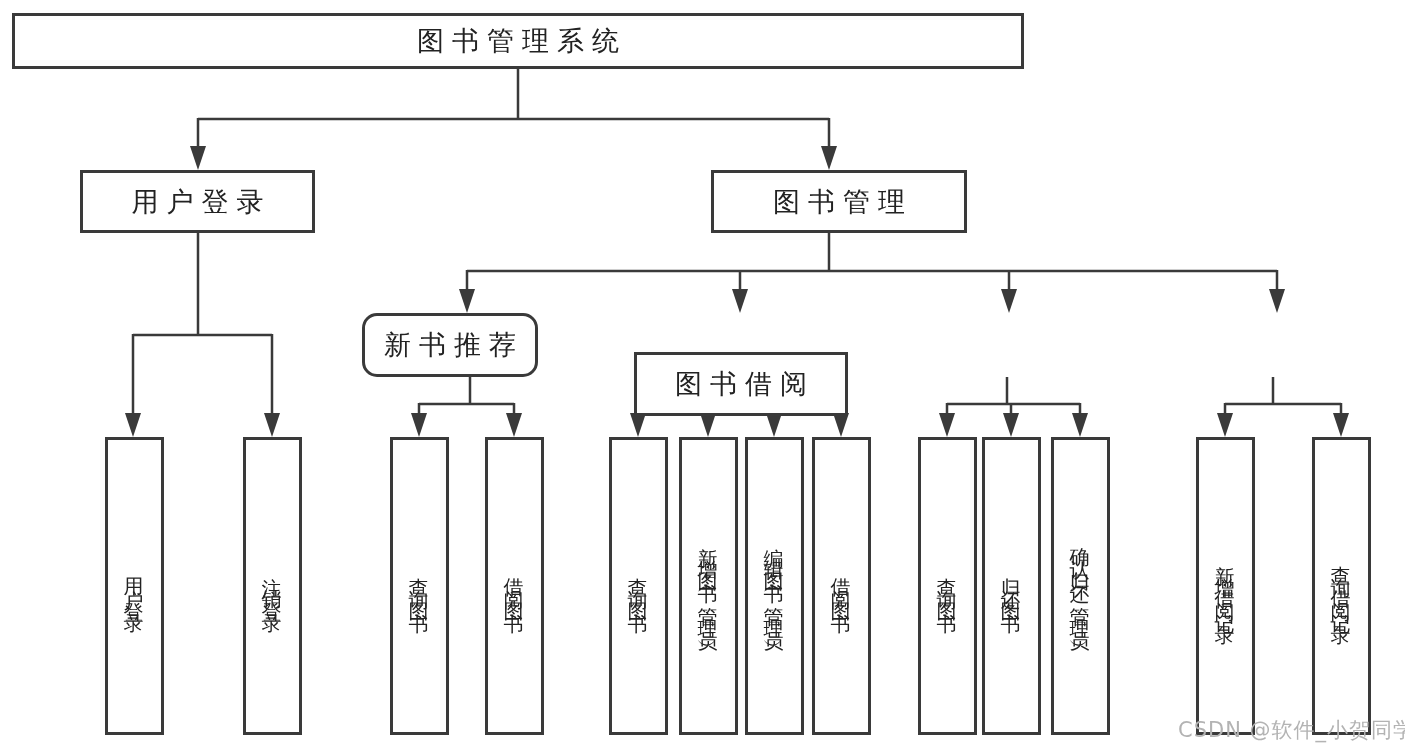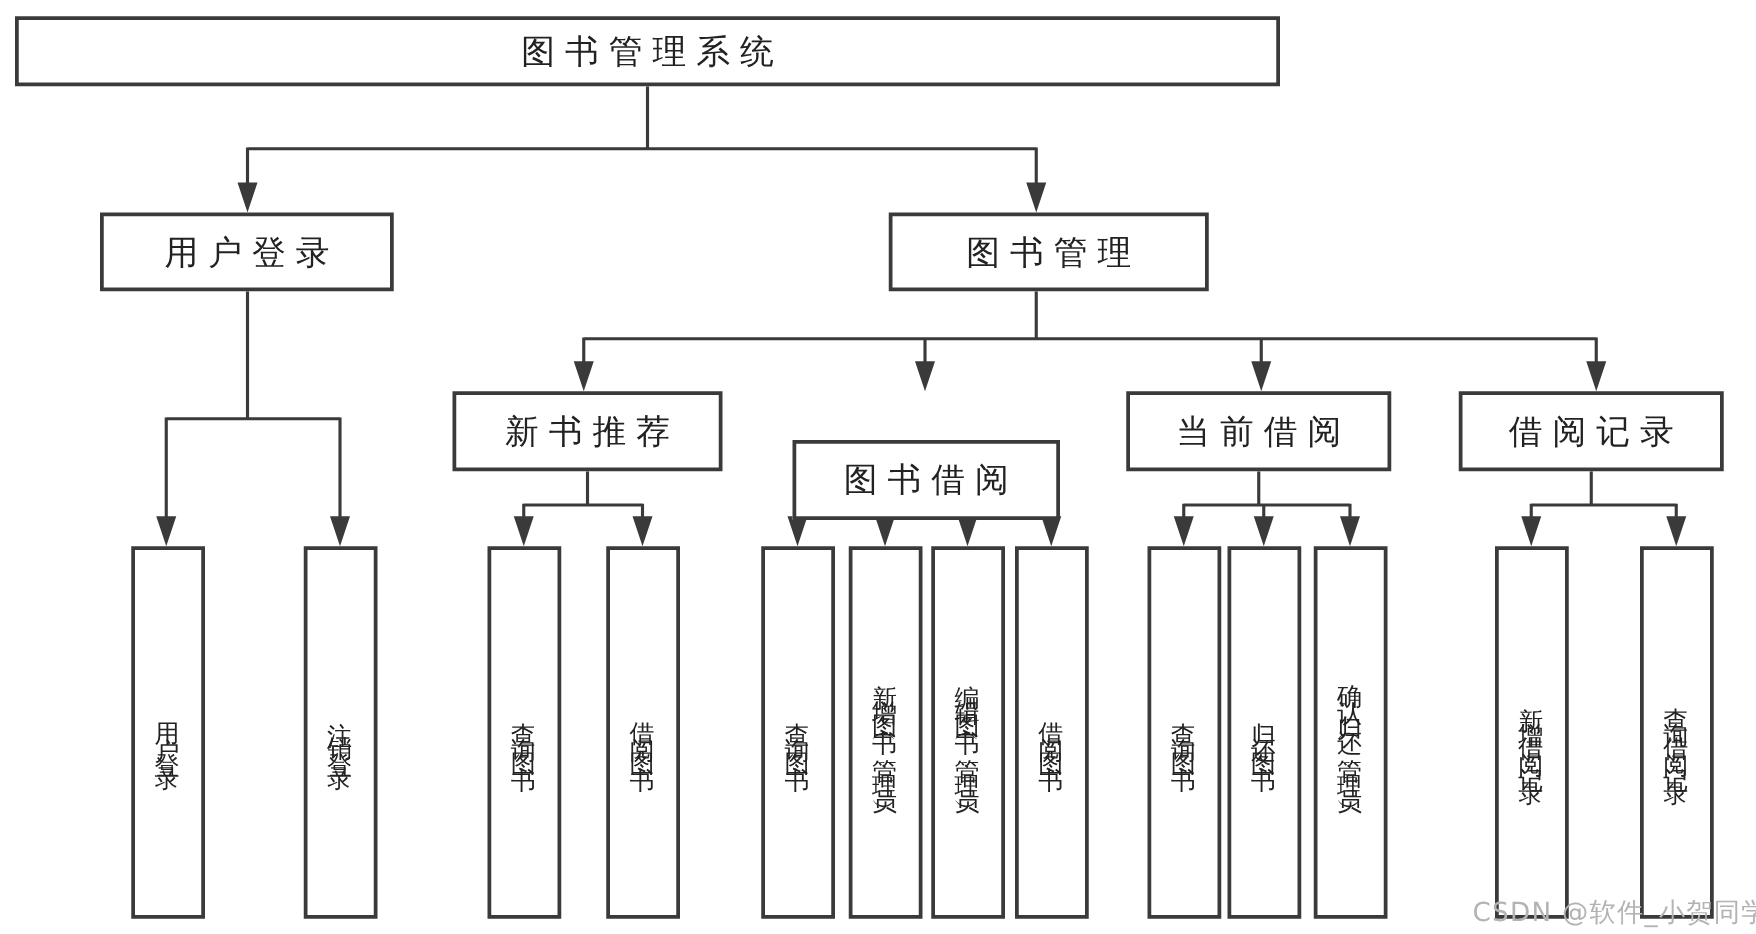"新书推荐" .n-recommend { border-radius: none -> 15px; width: 216px -> 176px }
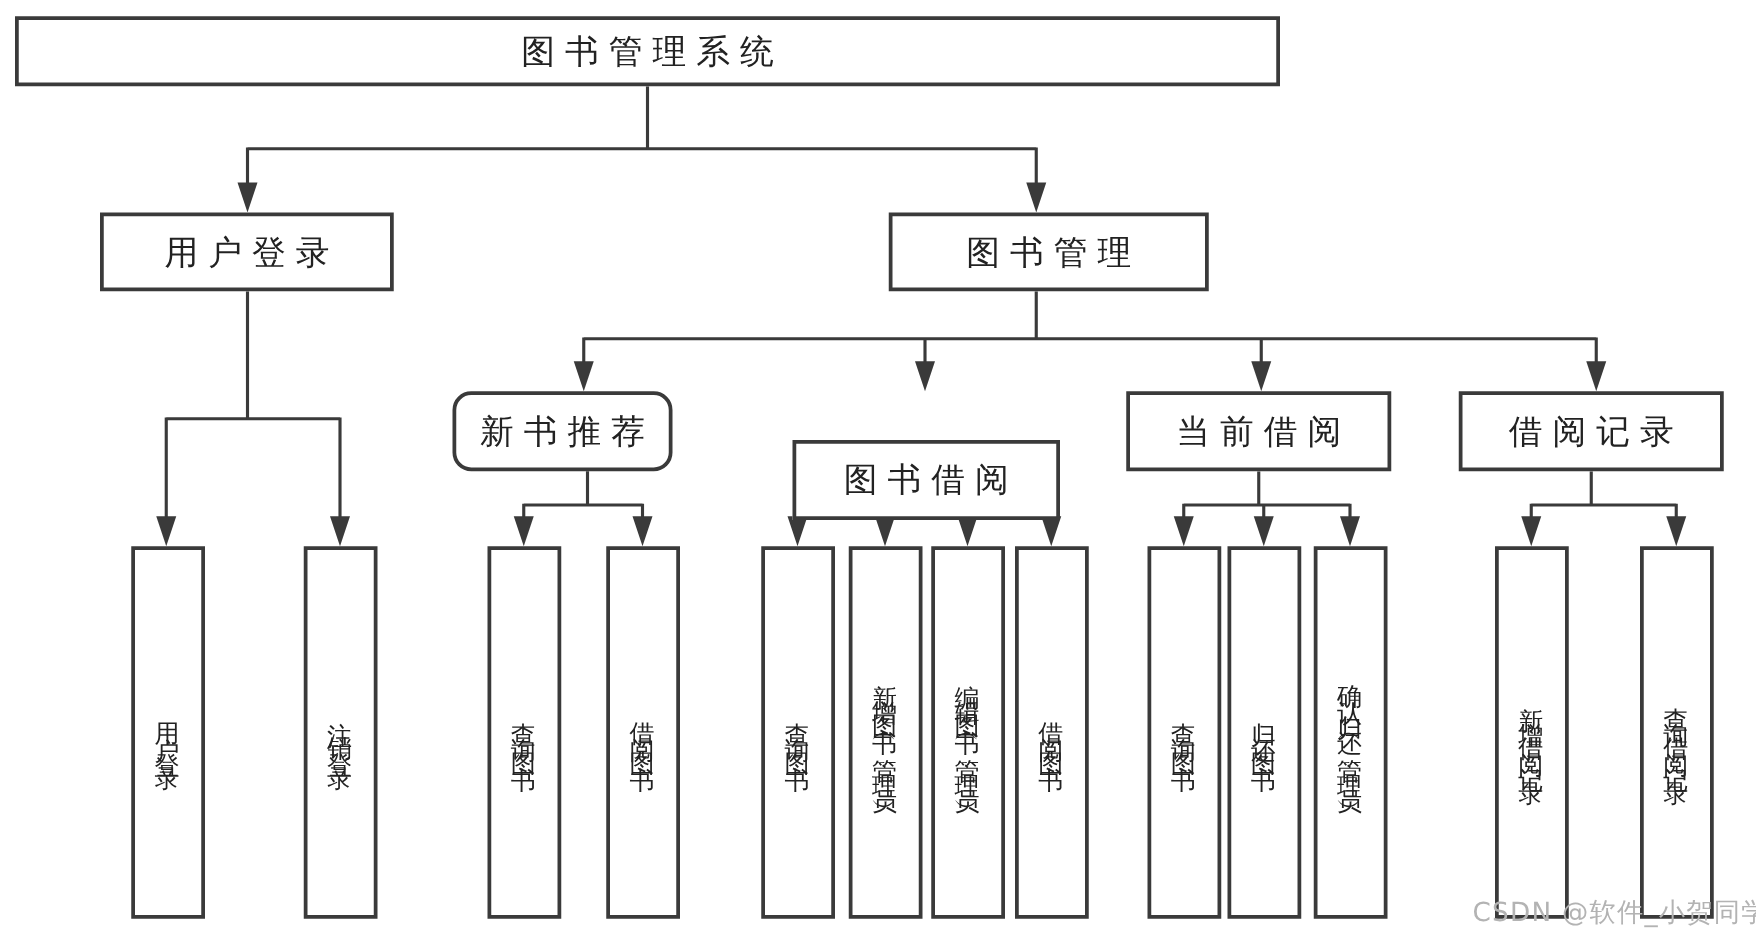"当前借阅" div.node { html: <div>当前借阅</div> -> none }
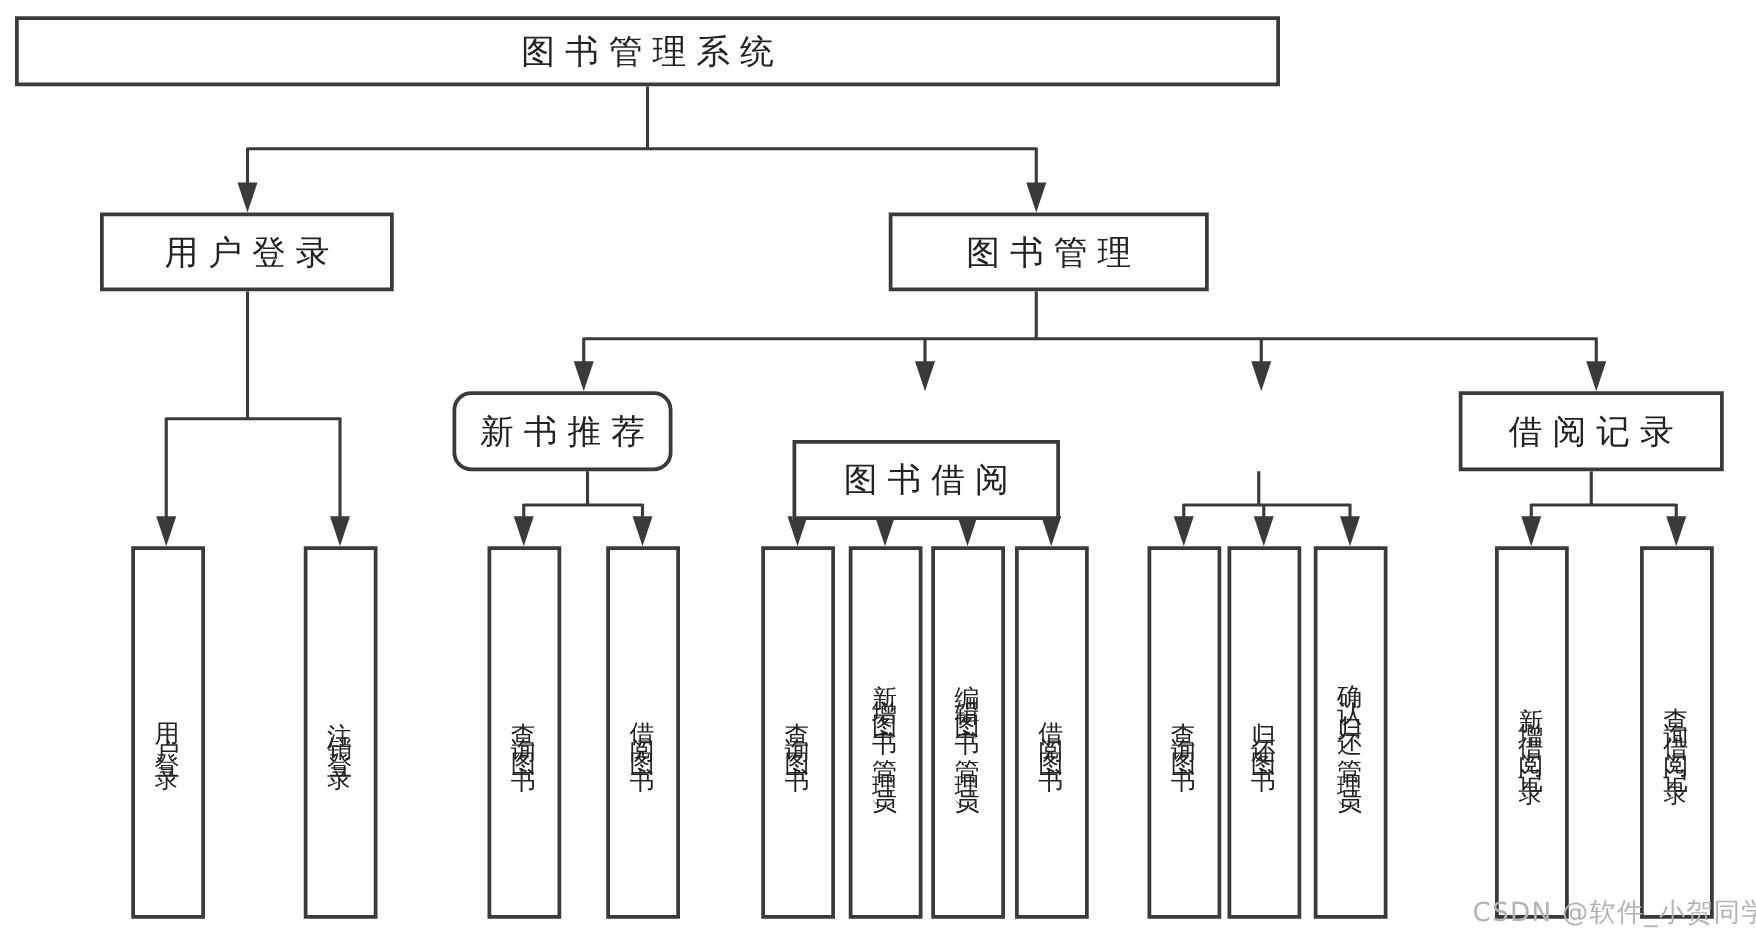"借阅记录" div.node { html: <div>借阅记录</div> -> none }
